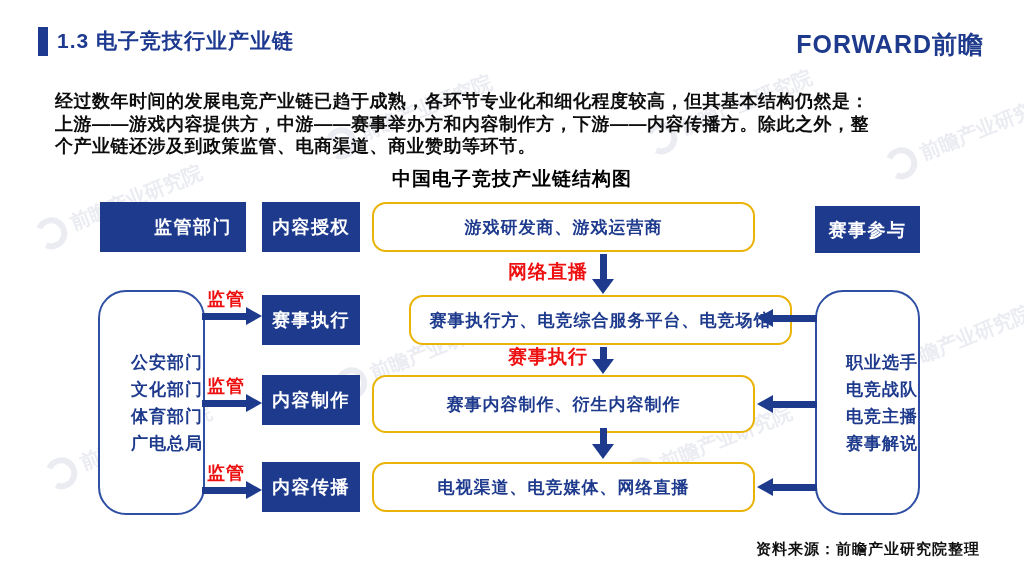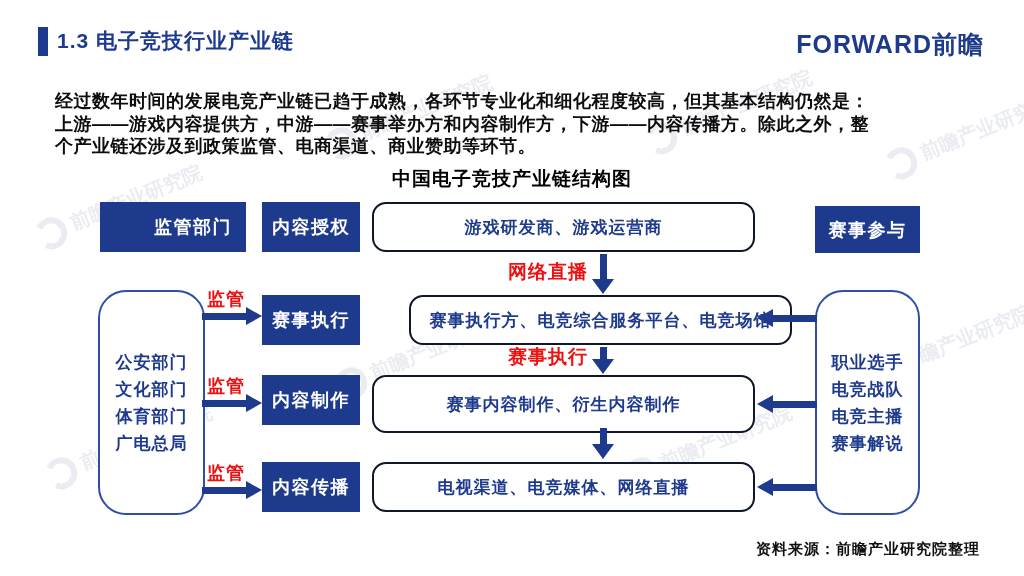"游戏研发商、游戏运营商" .round-box { border: 2px solid #0f172a -> 2px solid #eab308 }
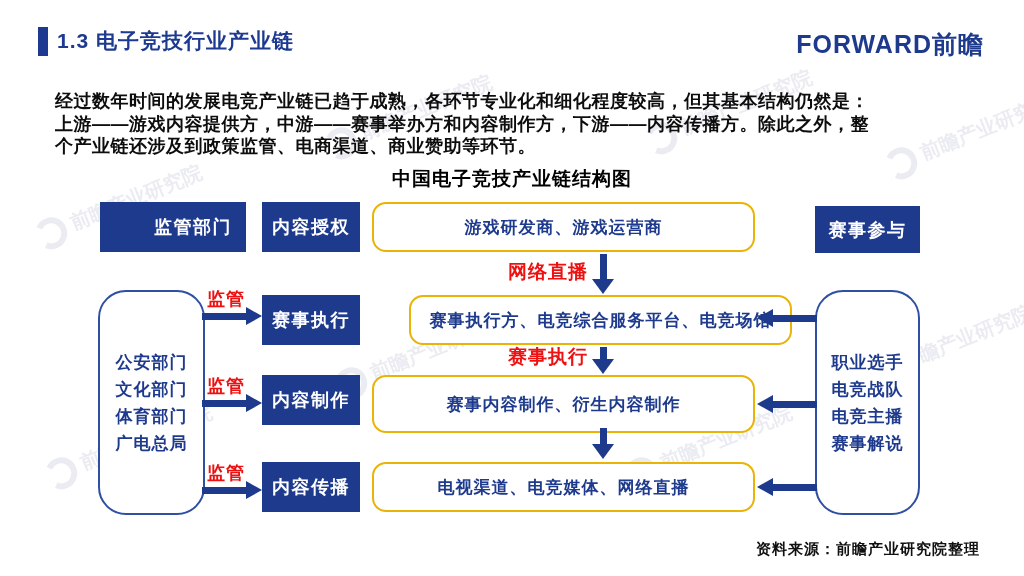"公安部门" .tall-box { align-items: center -> flex-end }
